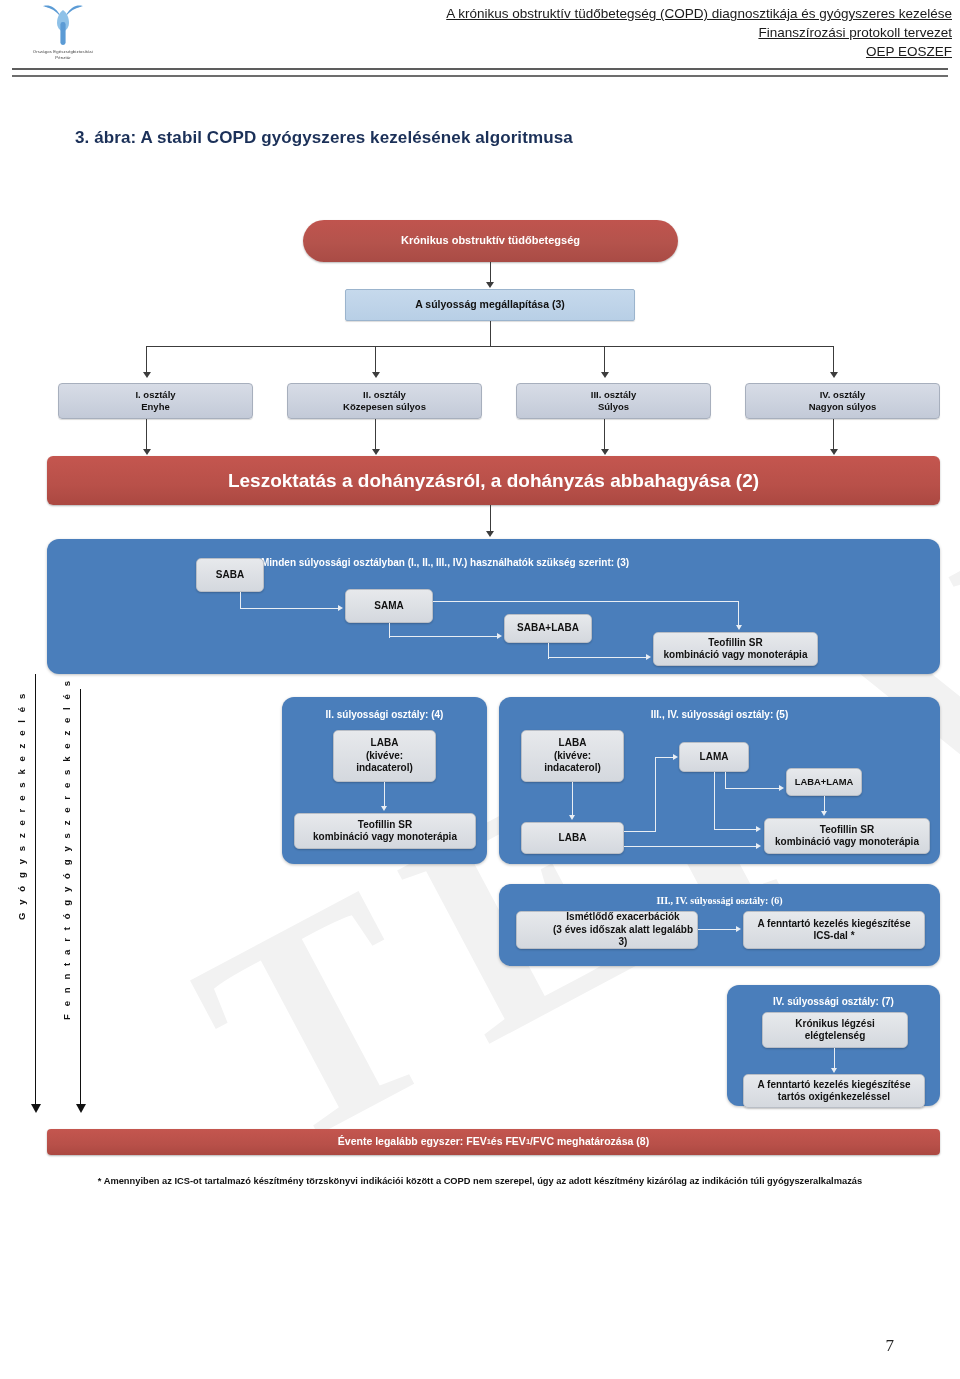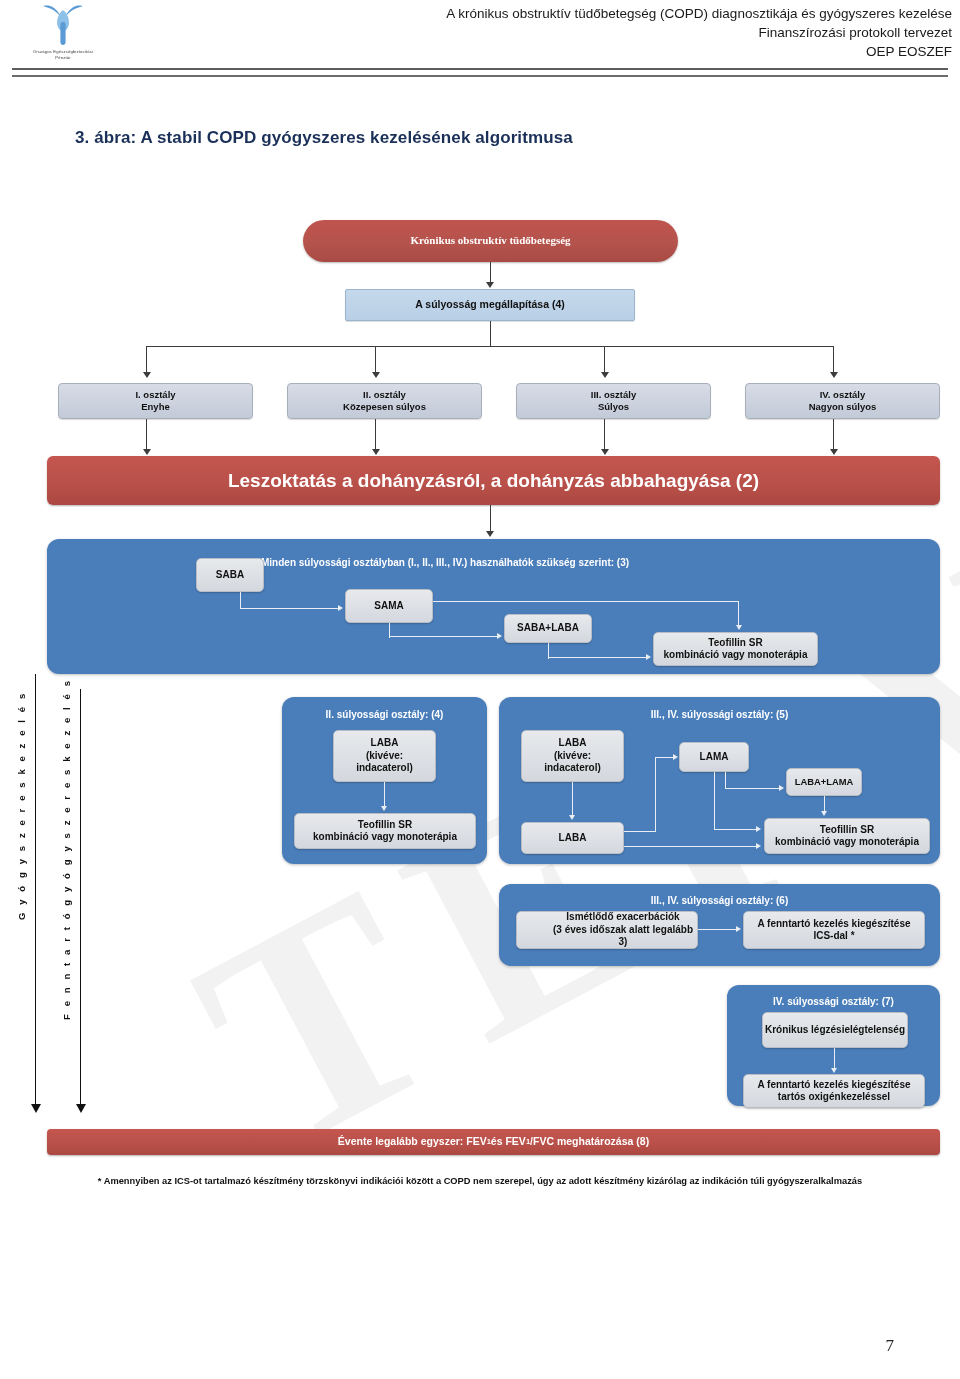"A krónikus obstruktív tüdőbetegség" .hdr-line { text-decoration: none -> underline }
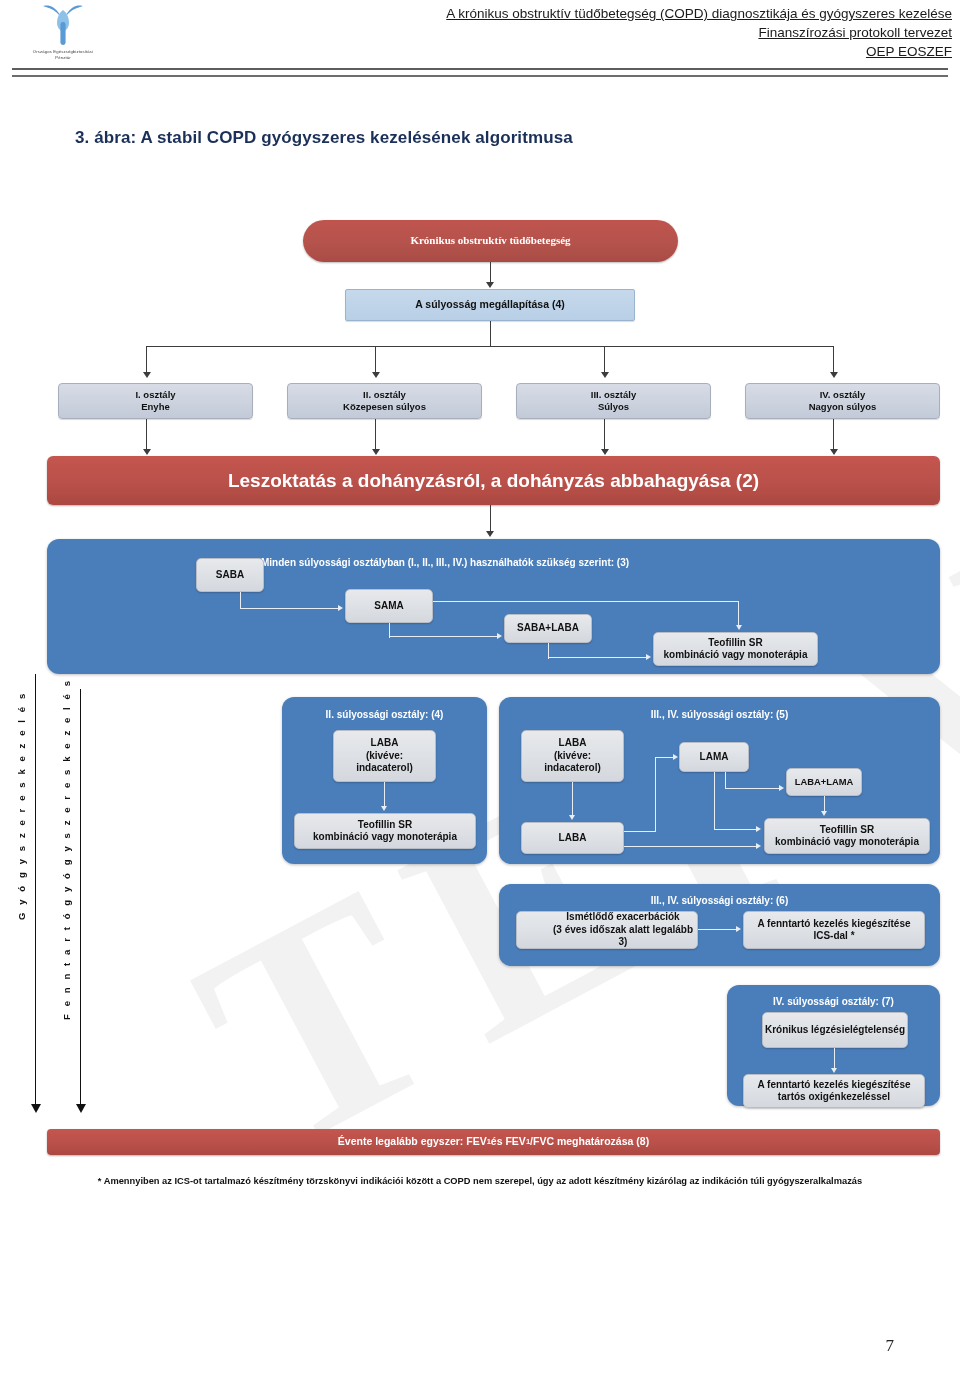"Krónikus obstruktív tüdőbetegség" div.node { font-family: Liberation Serif, serif -> none }
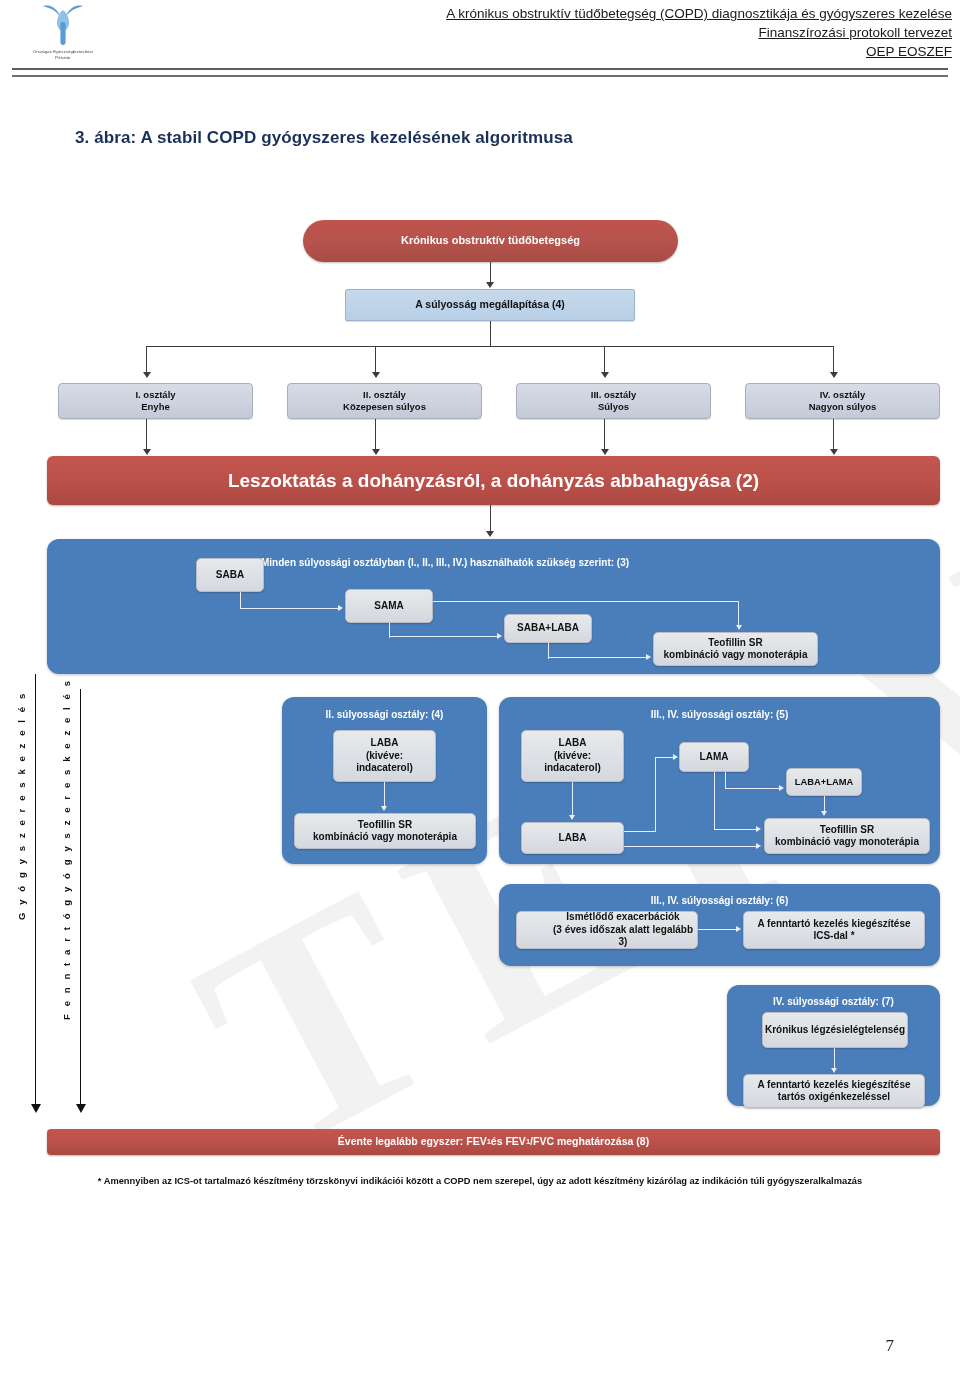"A súlyosság megállapítása (4)" div.node { text: 4 -> 3 }
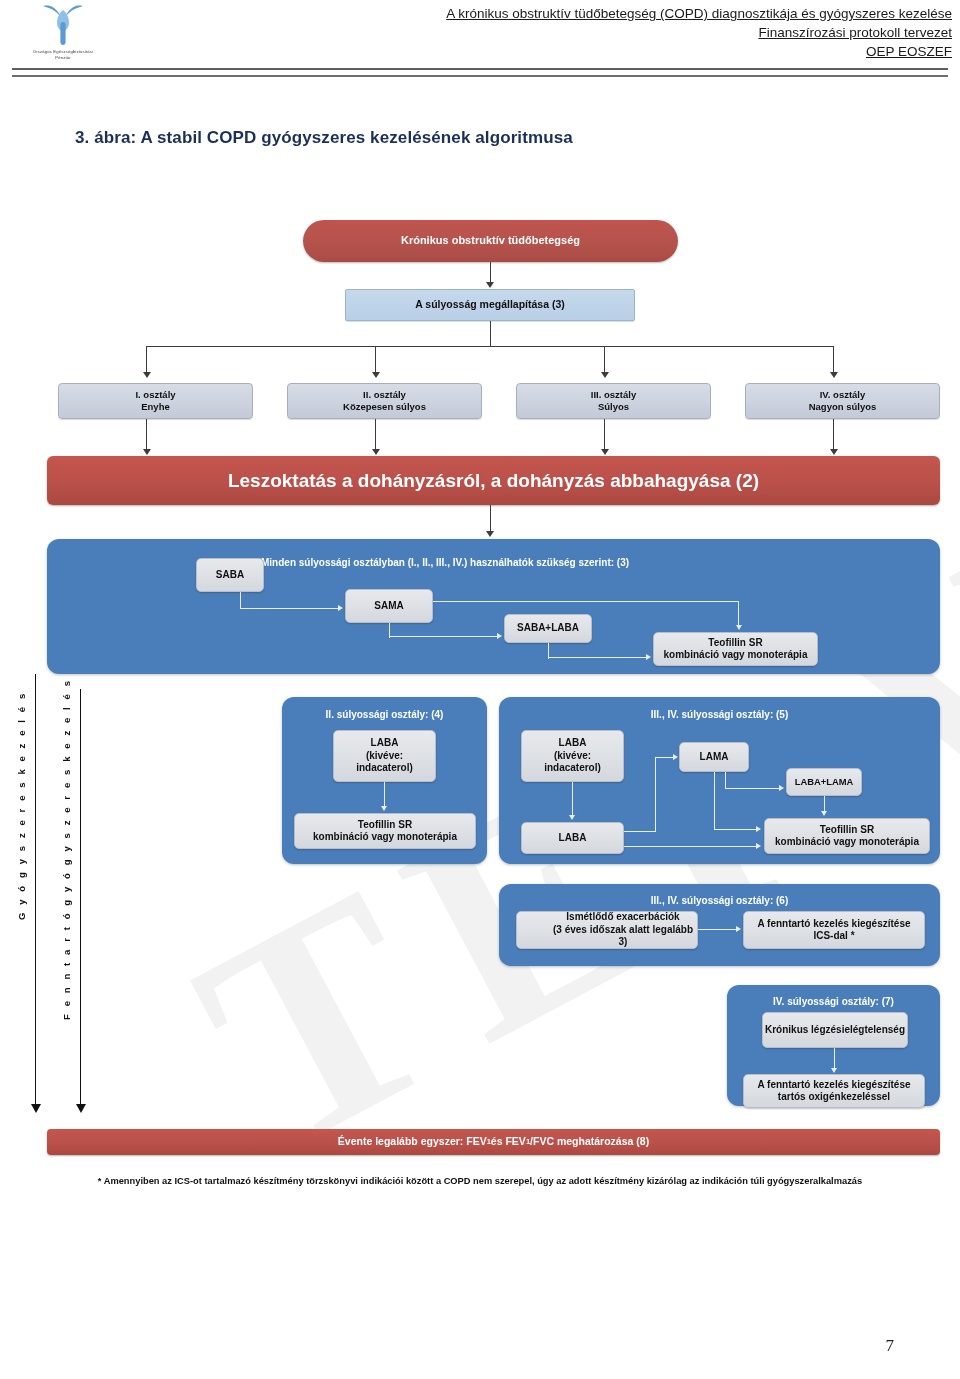"III., IV. súlyossági osztály: (6)" div.blue-panel { font-family: none -> Liberation Serif, serif }
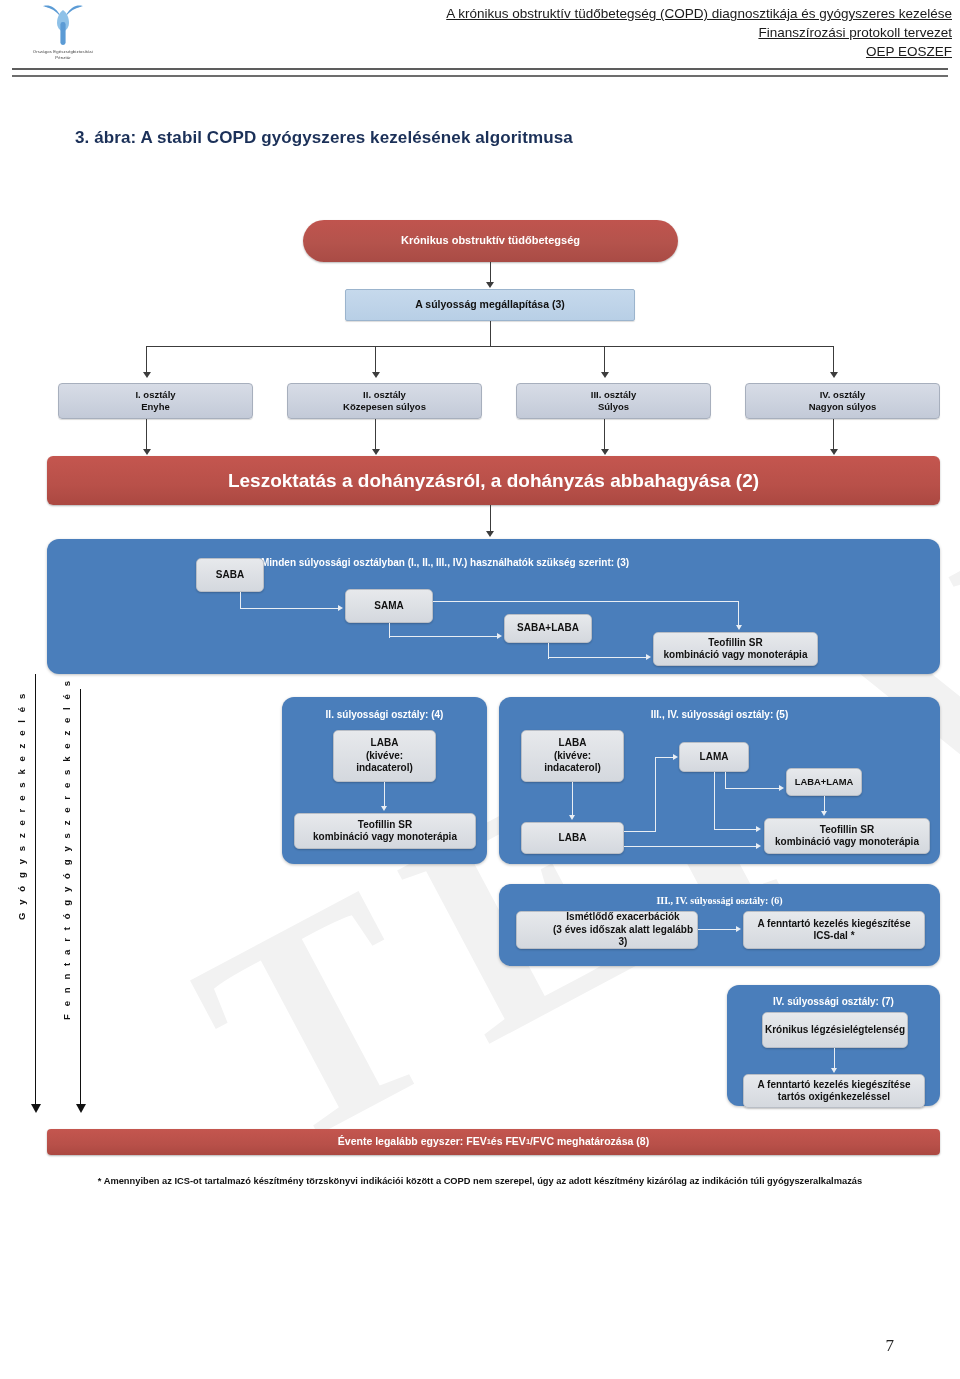"Krónikus légzési" div.node { flex-direction: row -> column }
